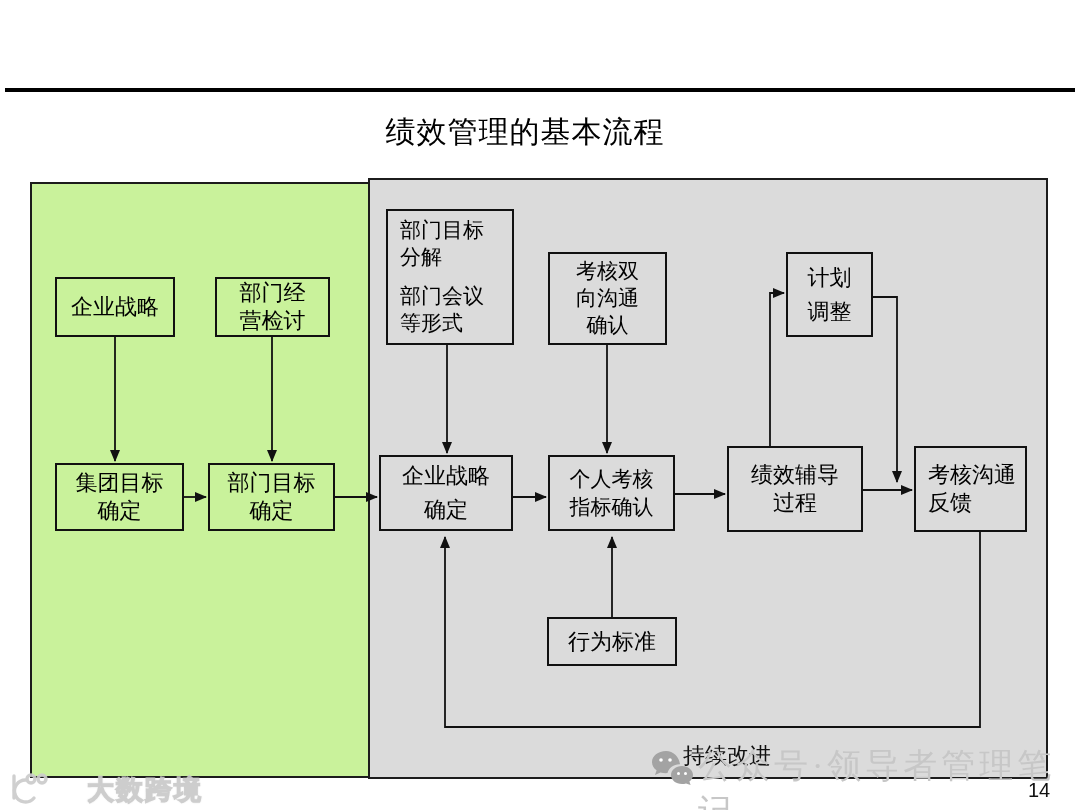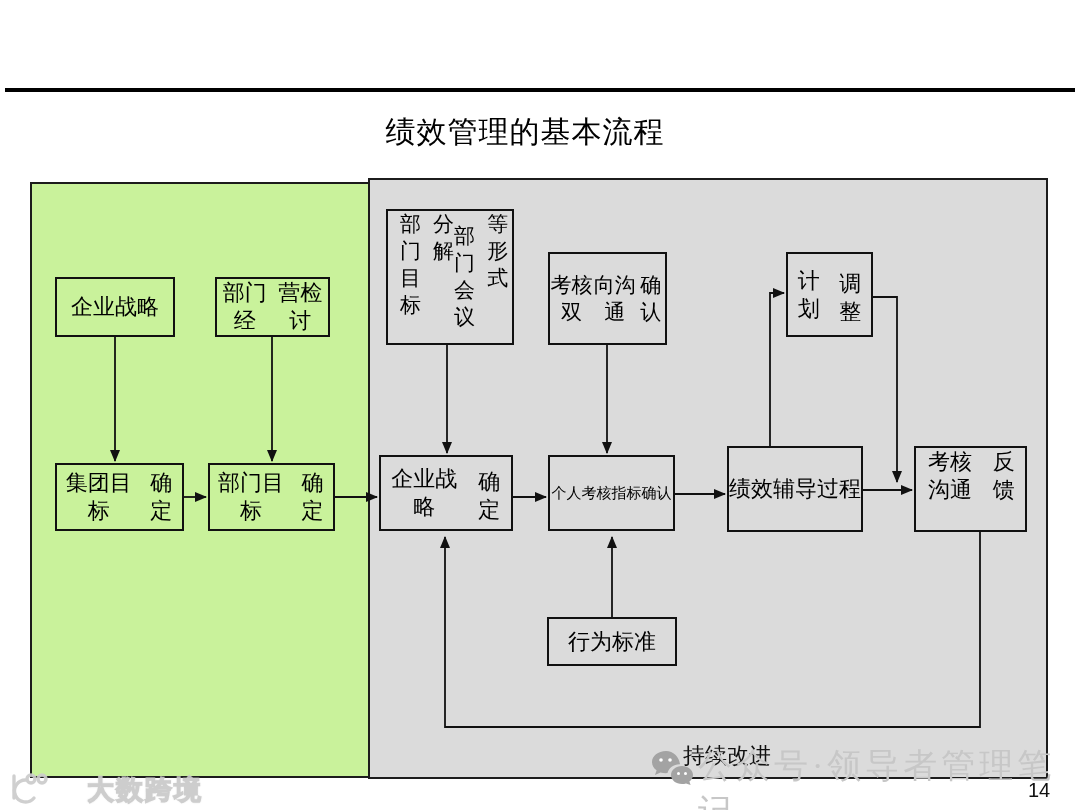"部门目标" .fbox { flex-direction: row -> column }
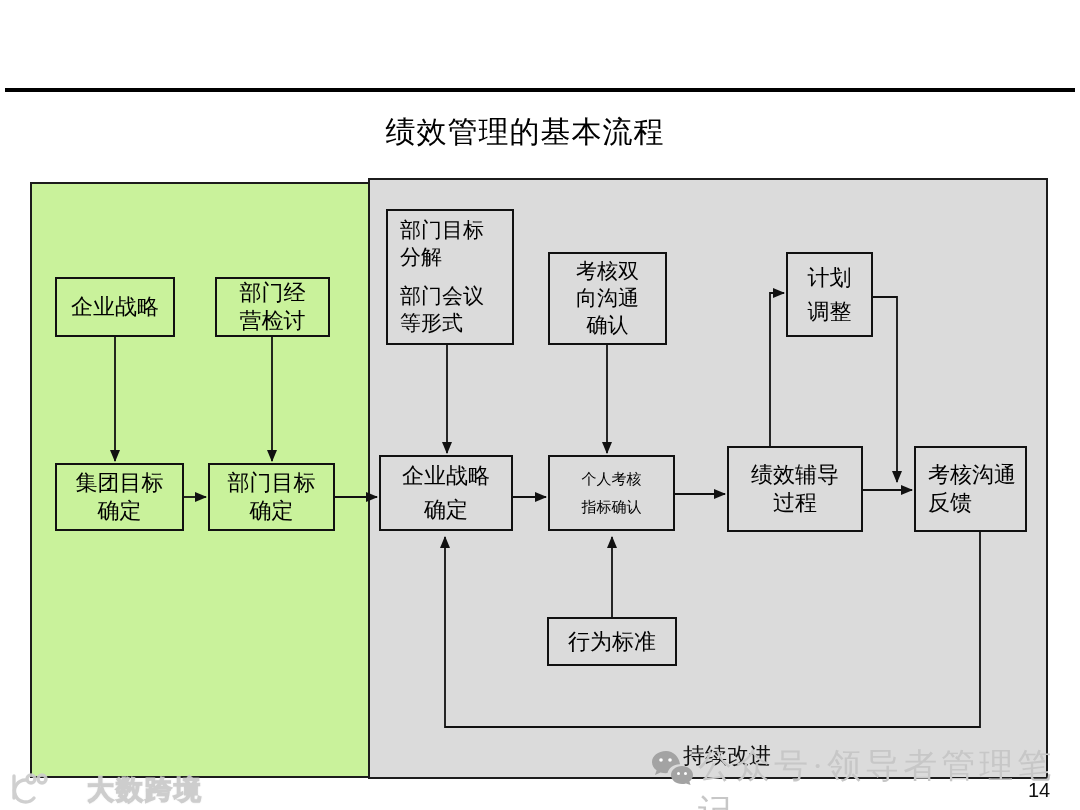"个人考核" #b-perskpi { font-size: 15px -> 21px }
